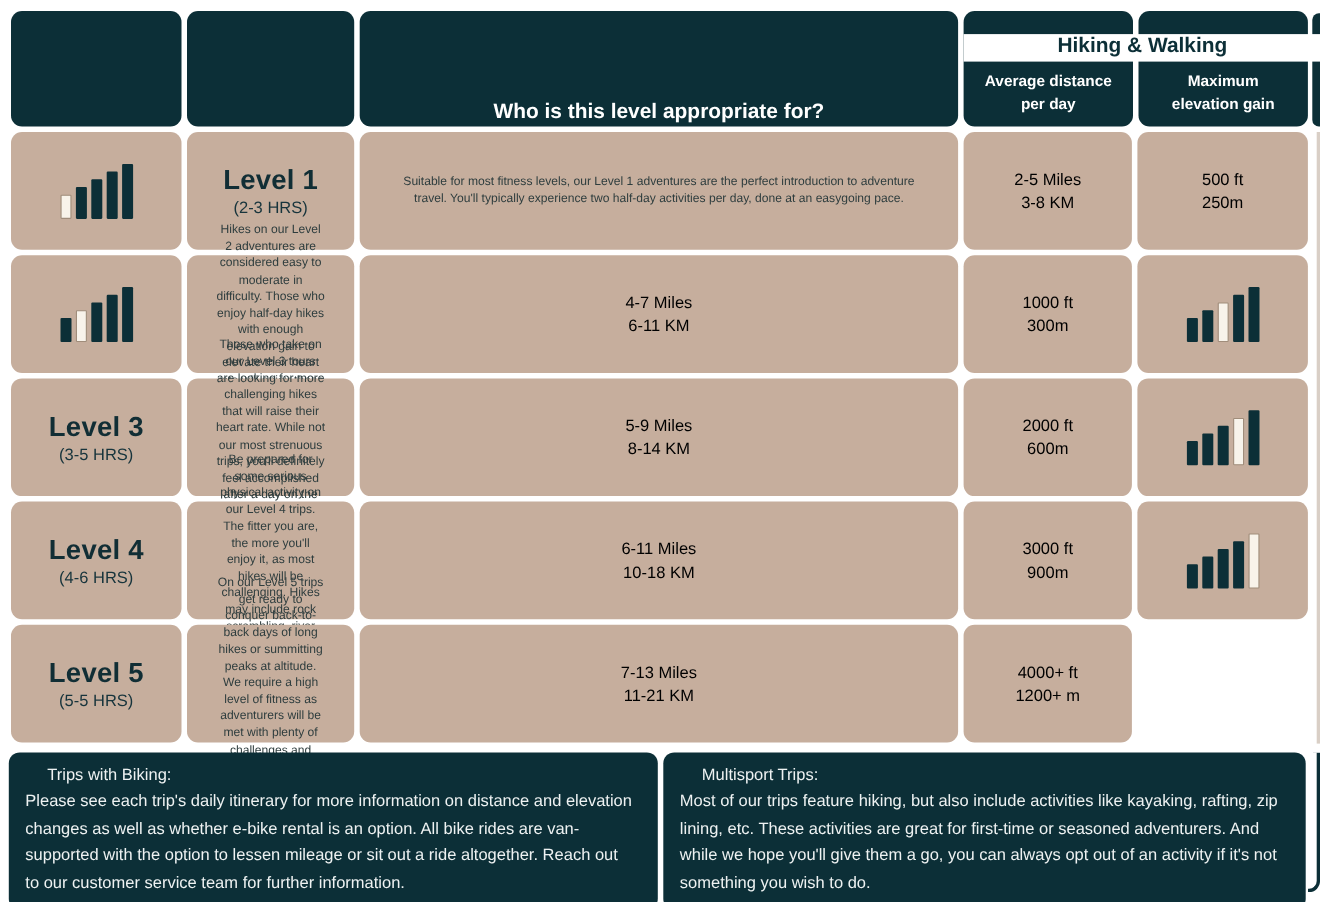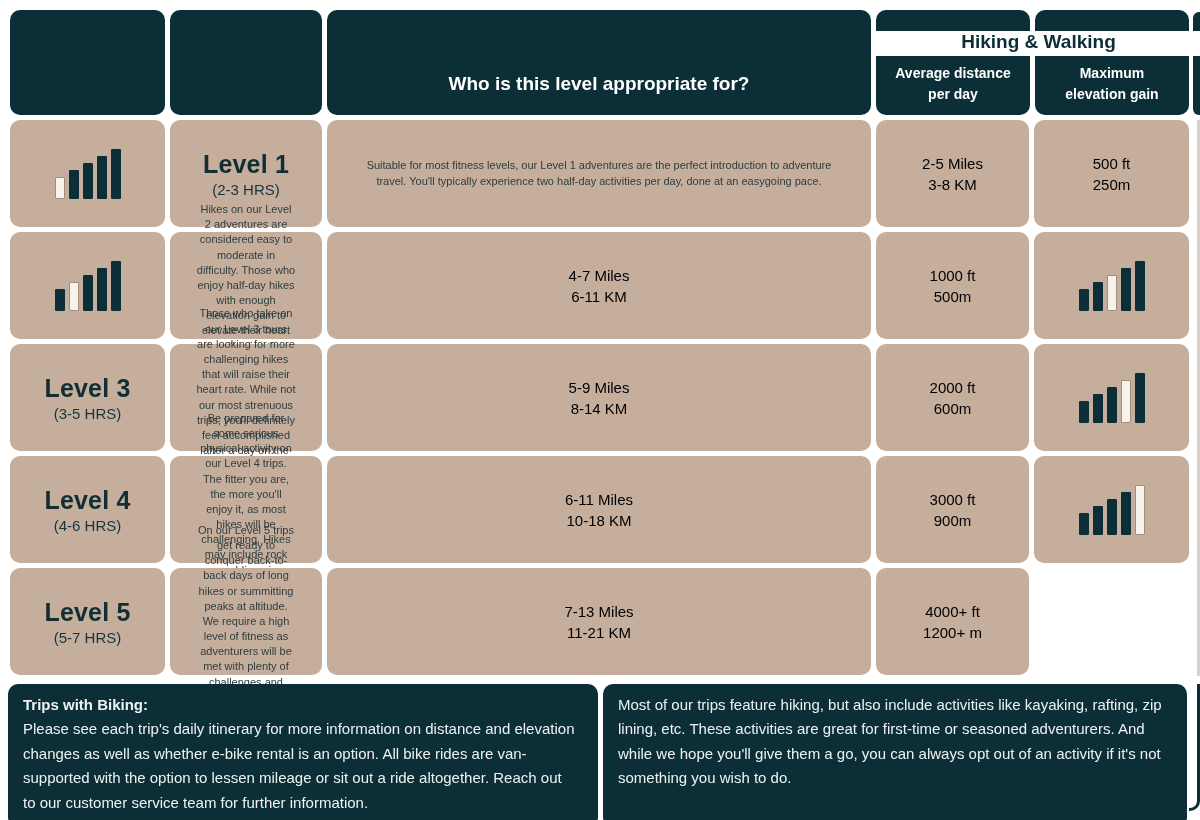"Who is this level appropriate" .question-cell { padding-bottom: 20px -> 2px }
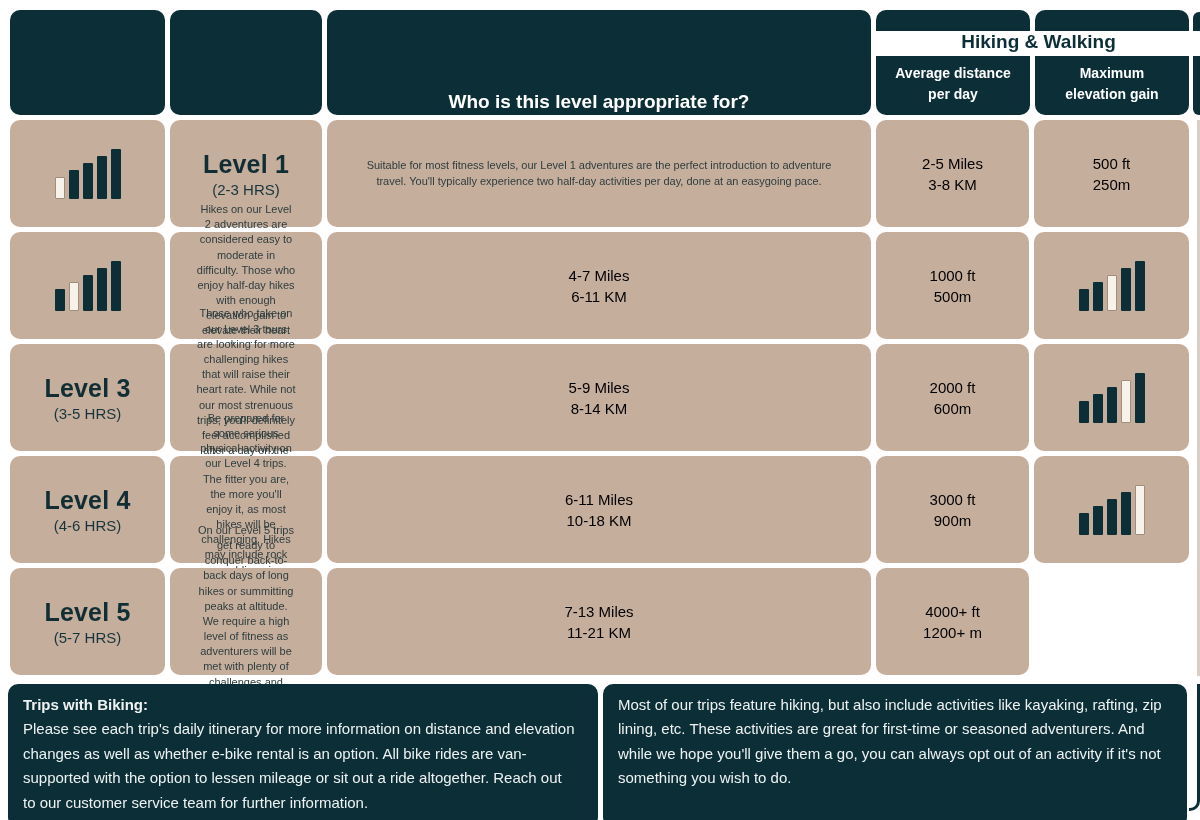"1000 ft" div.cell { text: 500m -> 300m }
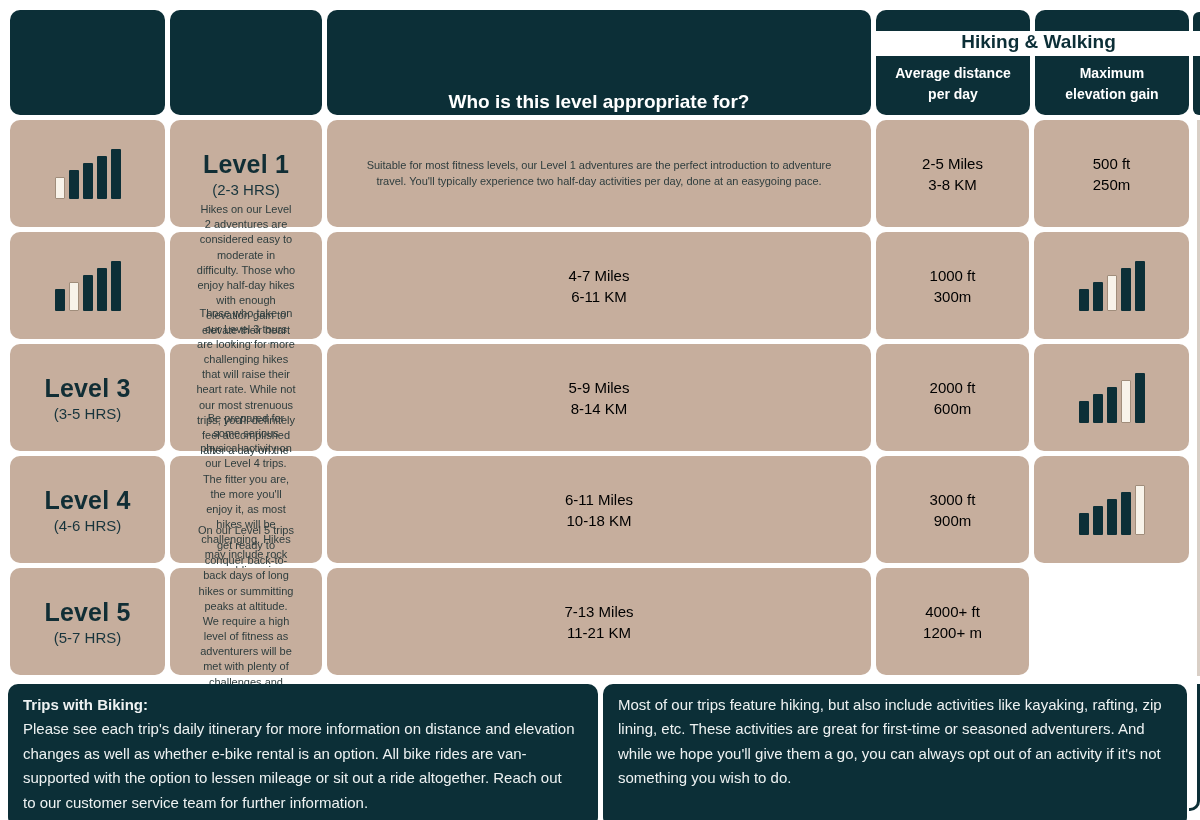"(5-7 HRS)" div.lvl-hours { text: 5-7 -> 5-5 }
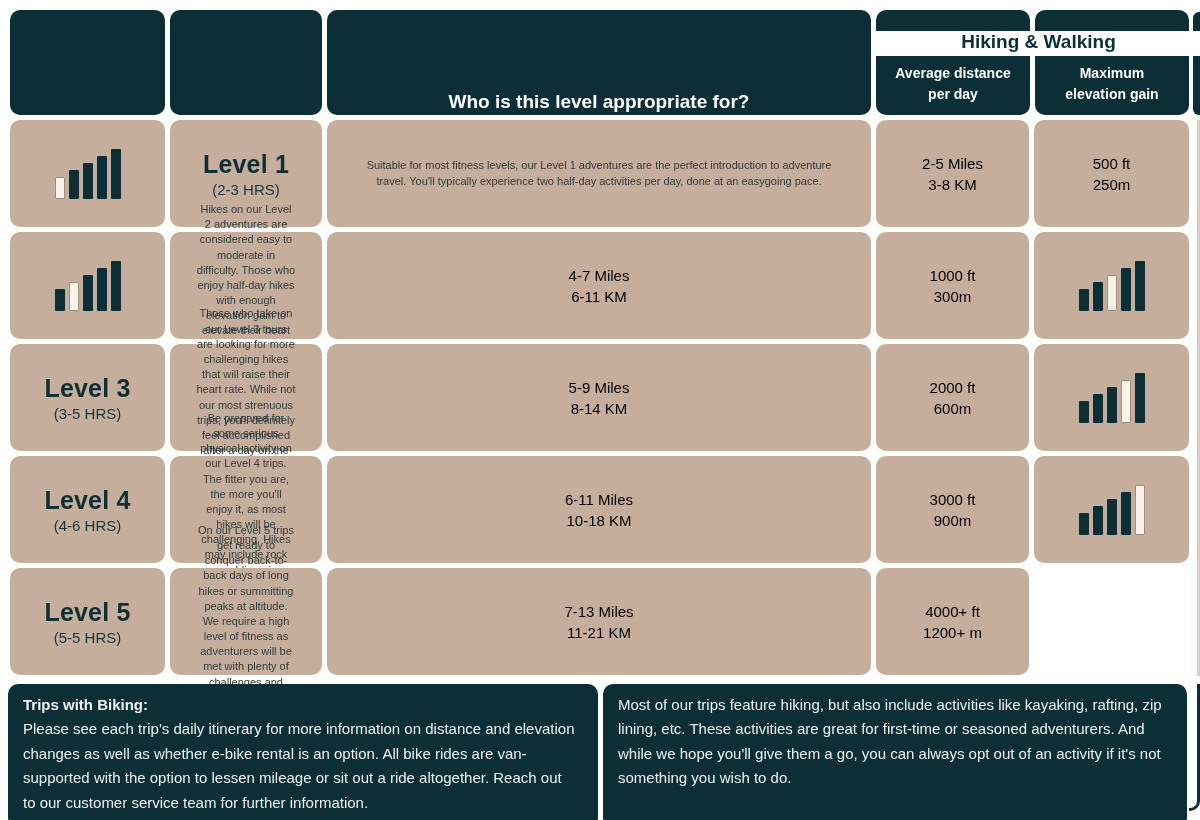"Trips with Biking:" .note-title { font-weight: 700 -> 400; margin-left: none -> 20px }
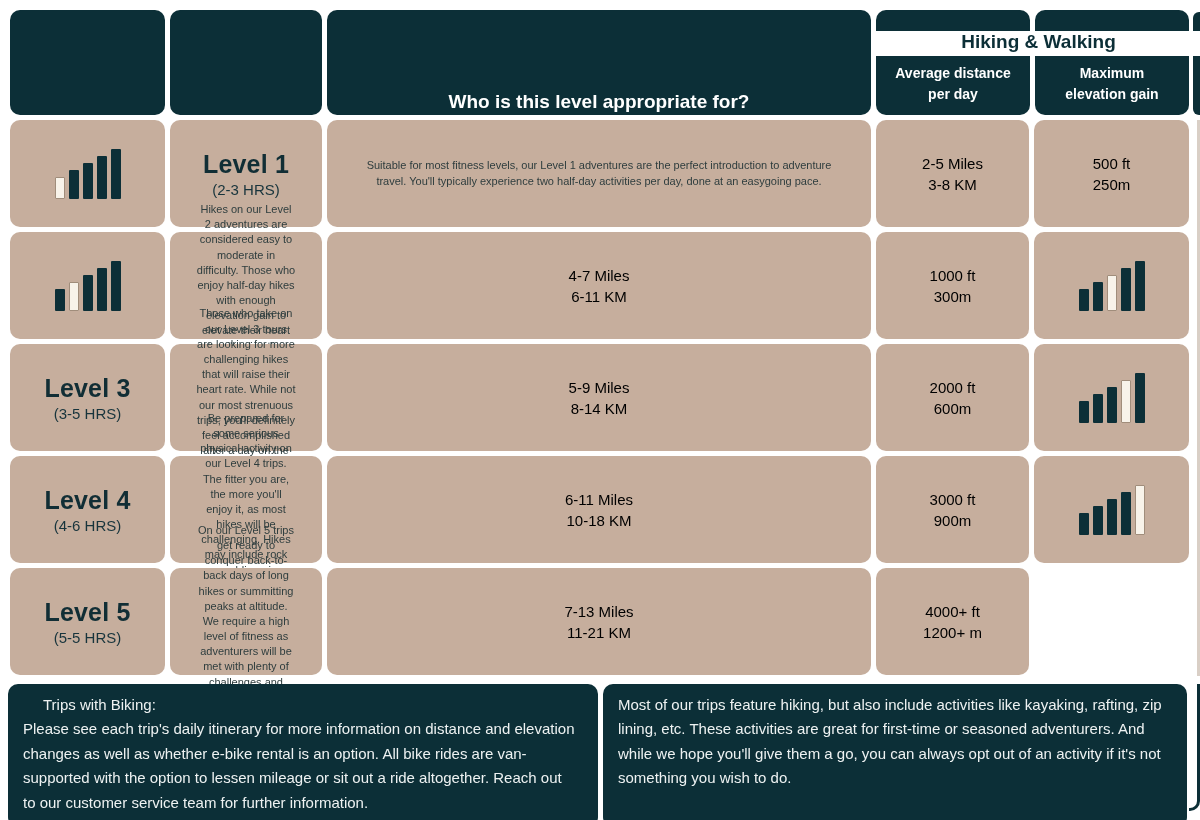"Multisport Trips:" div.note-title { html: none -> <div>Multisport Trips:</div> }
